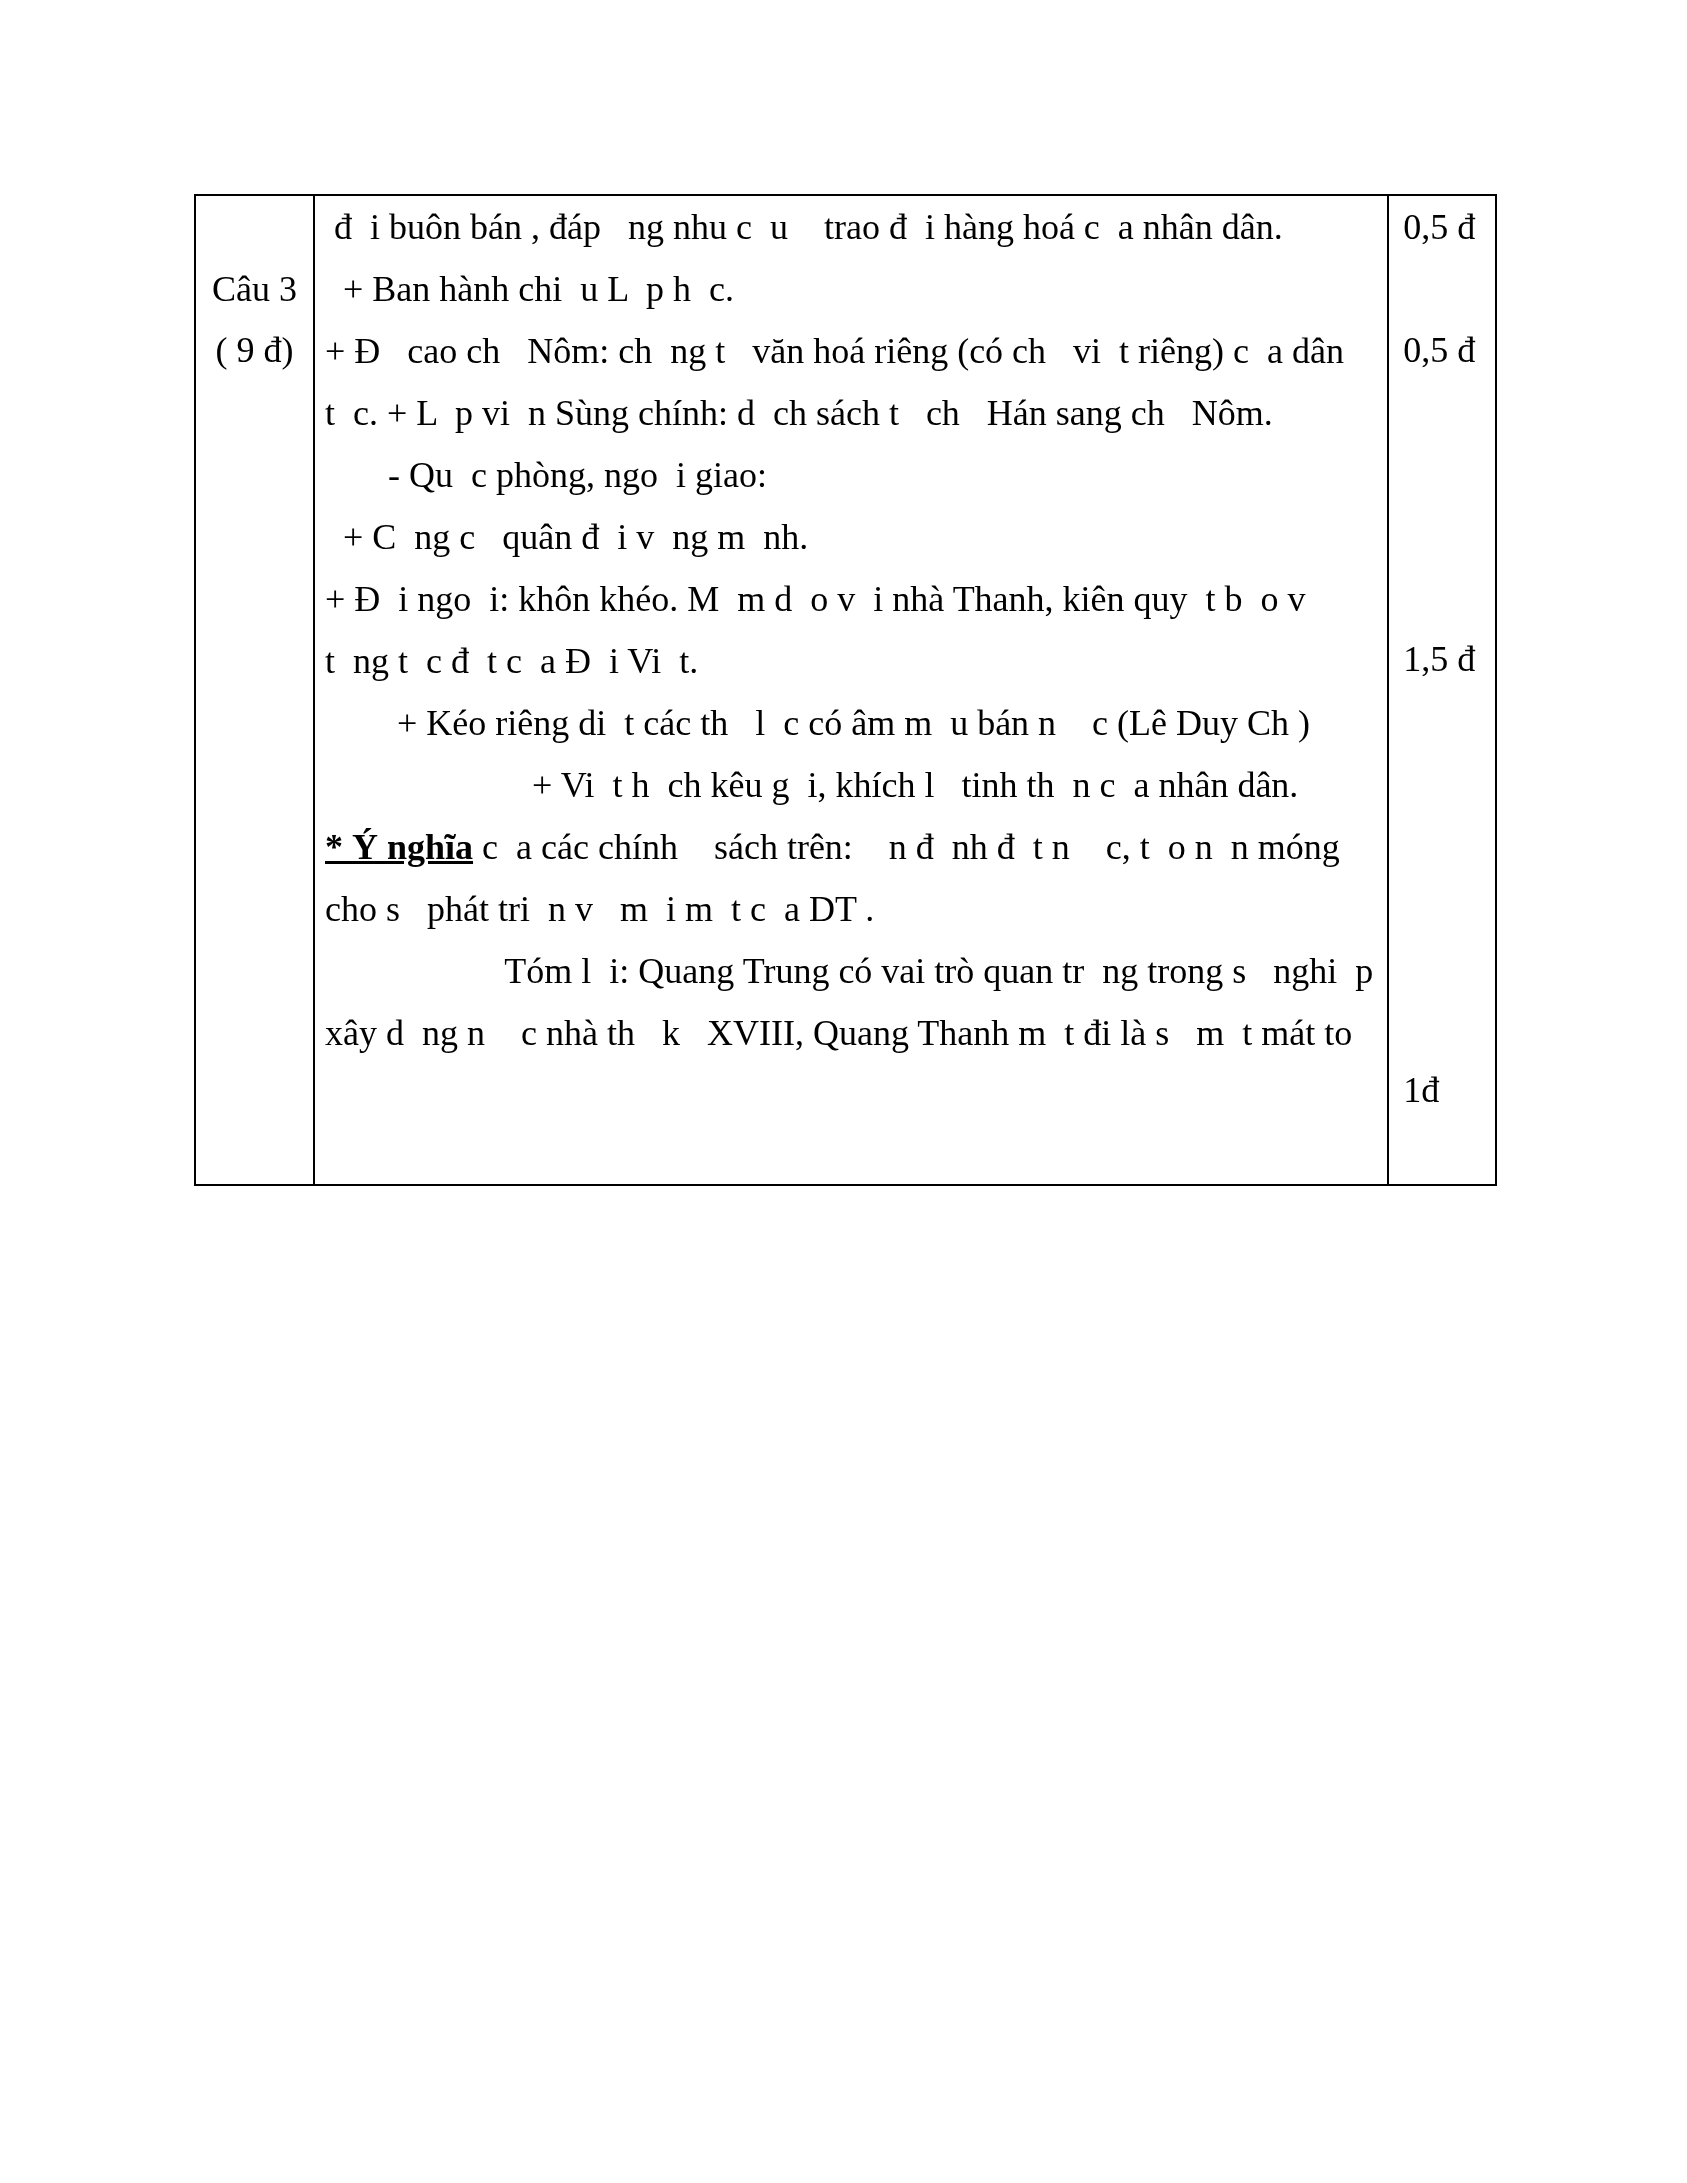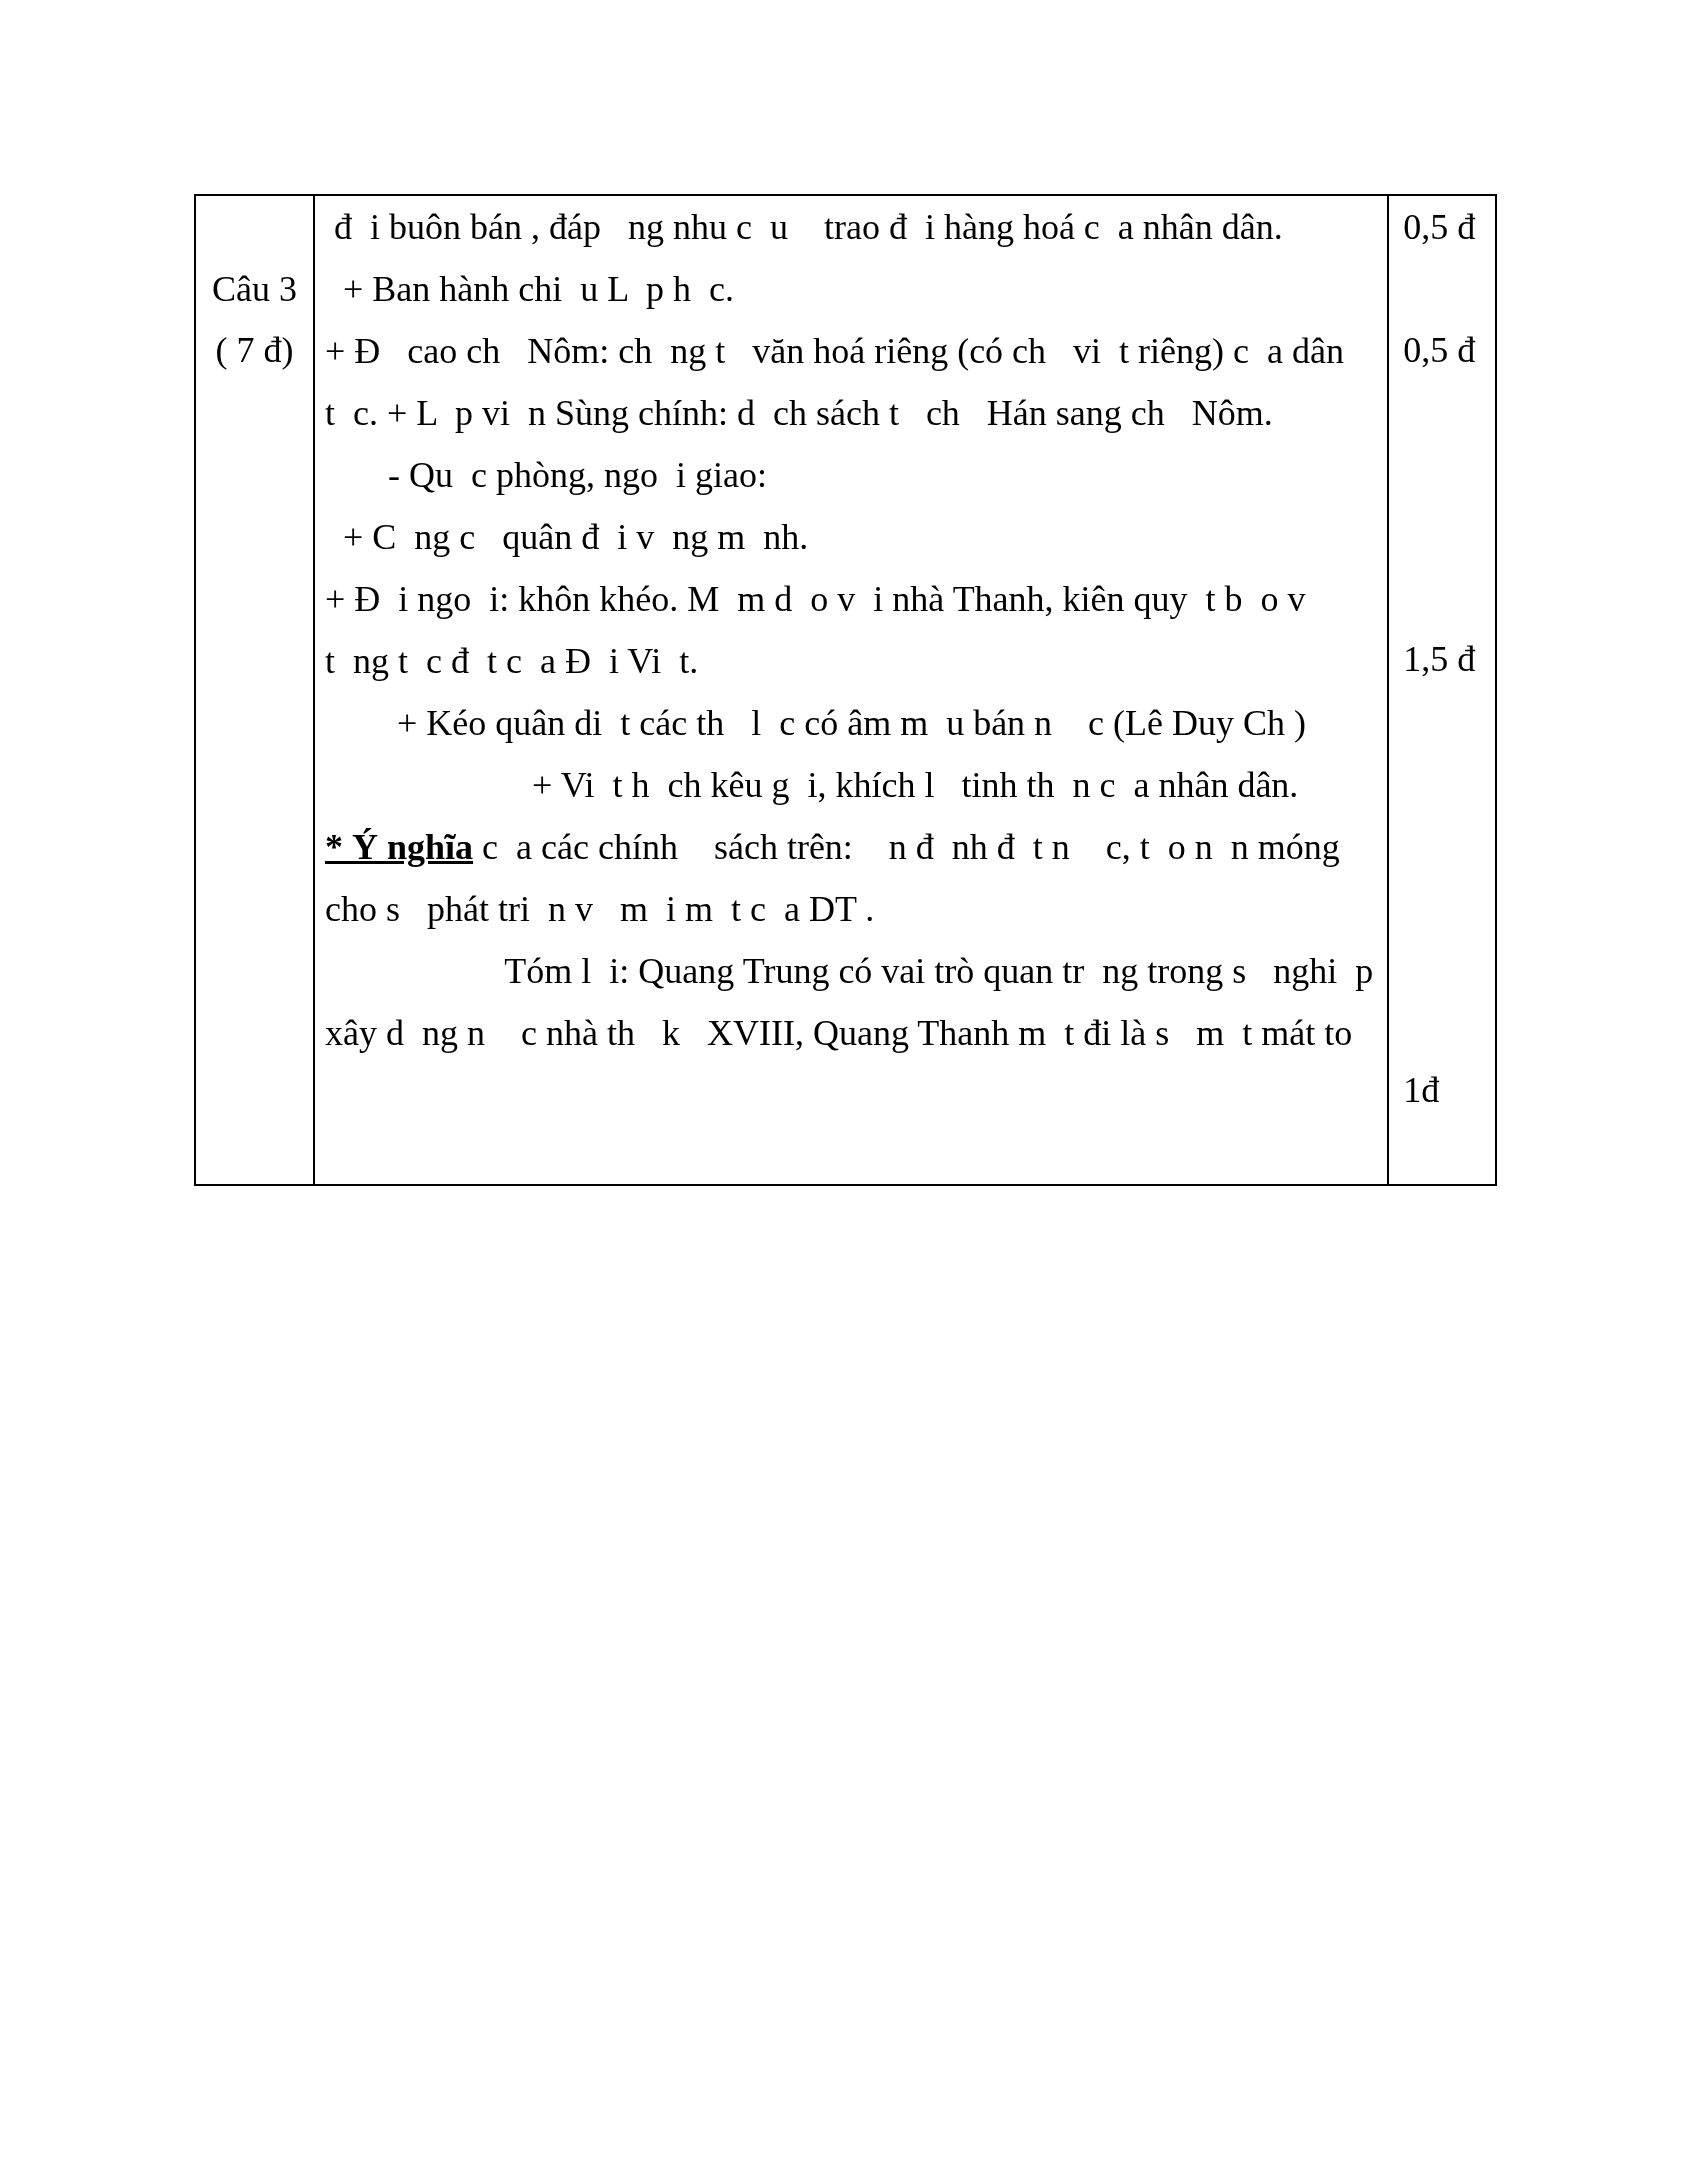"( 7 đ)" div.q-line { text: 7 -> 9 }
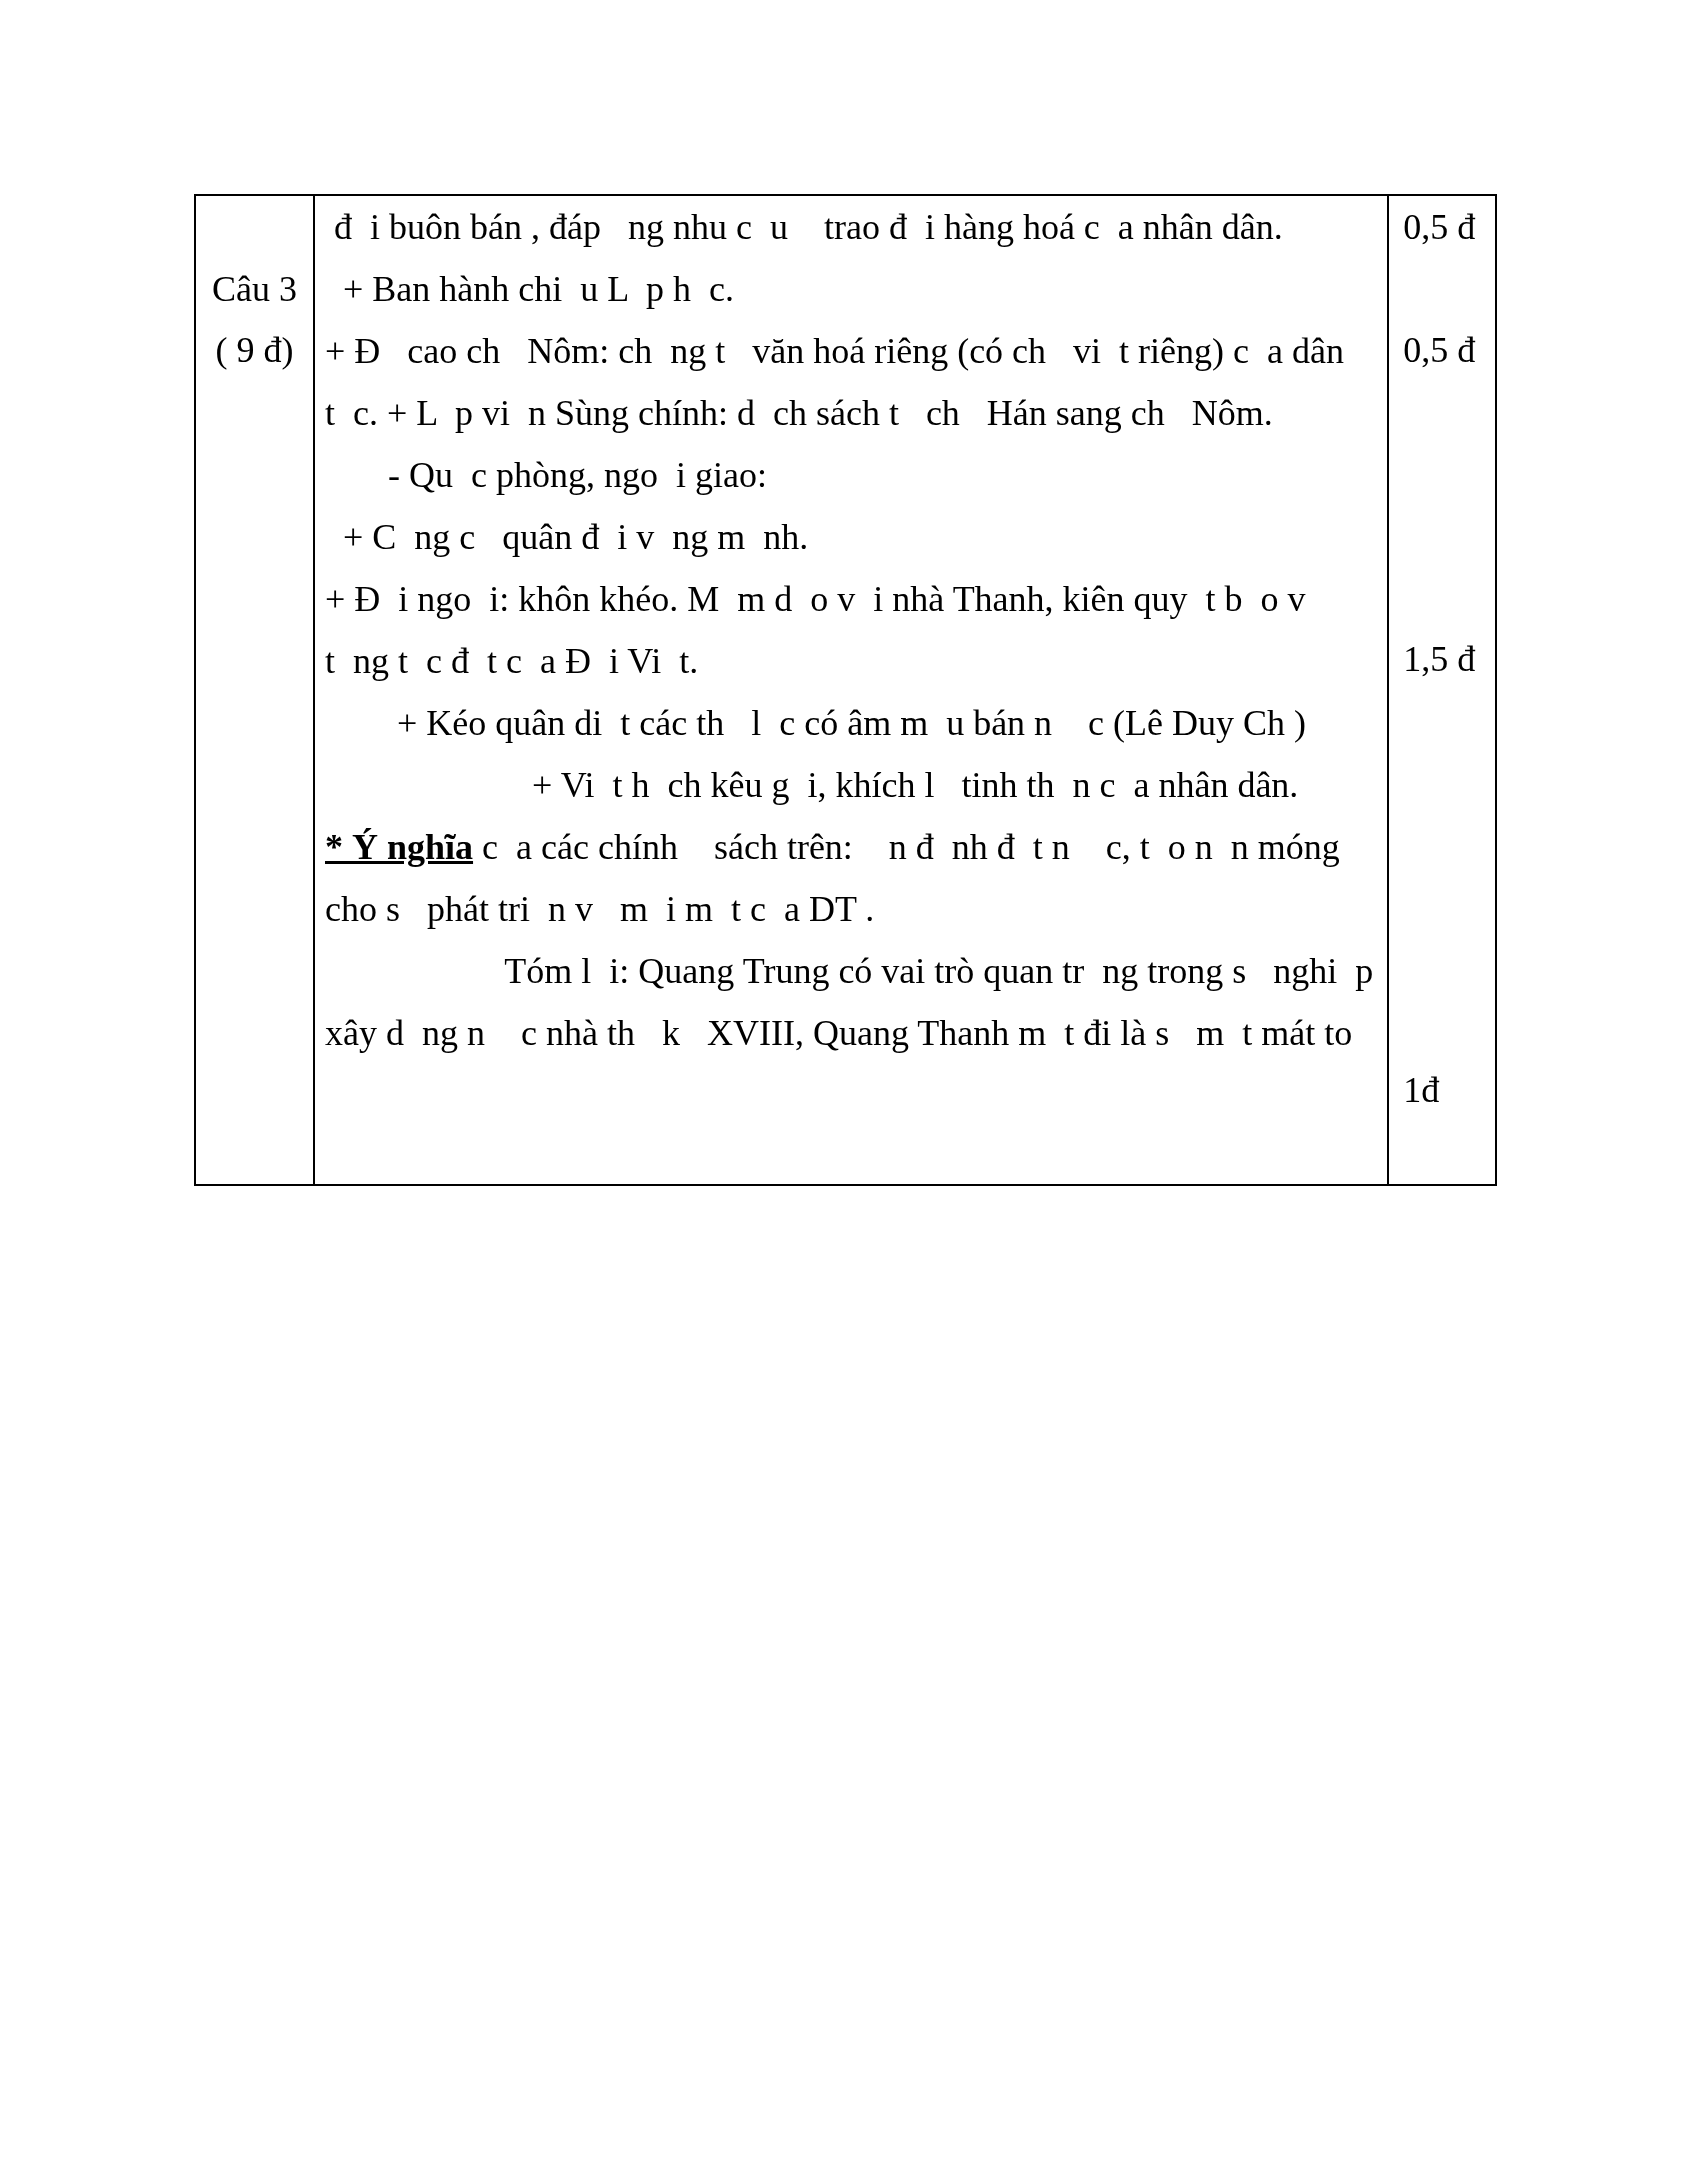"+ Kéo quân di t" span { text: quân -> riêng }
